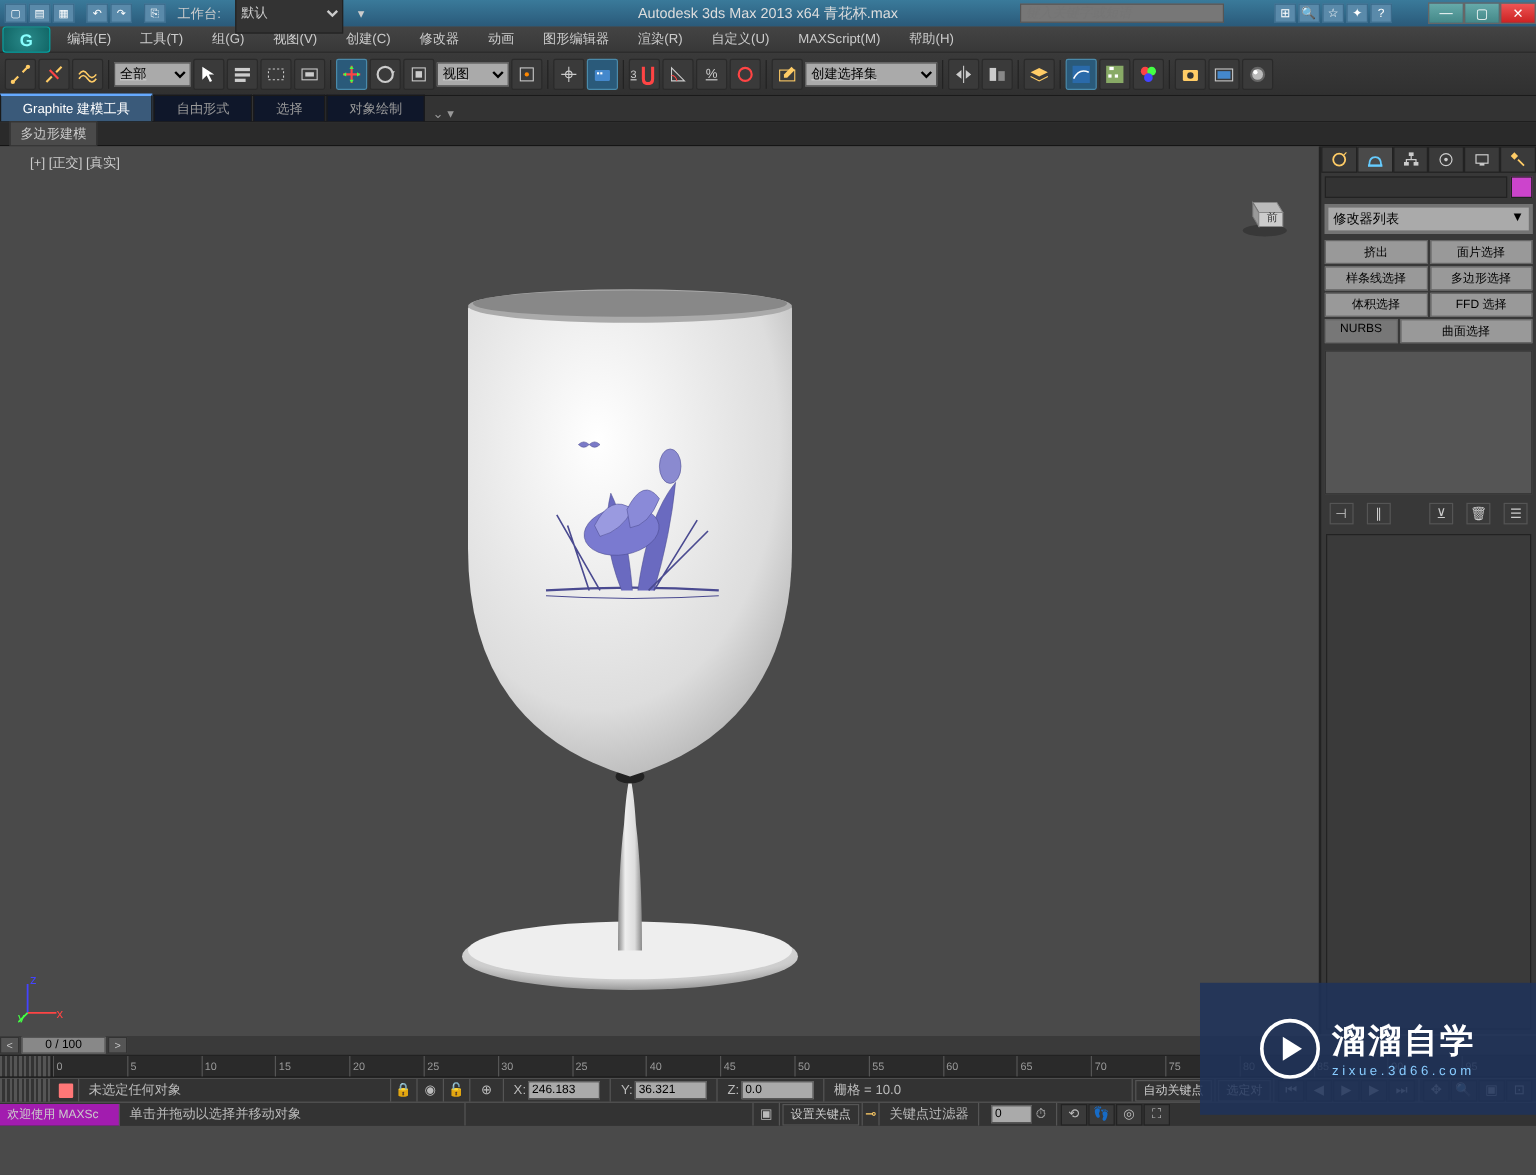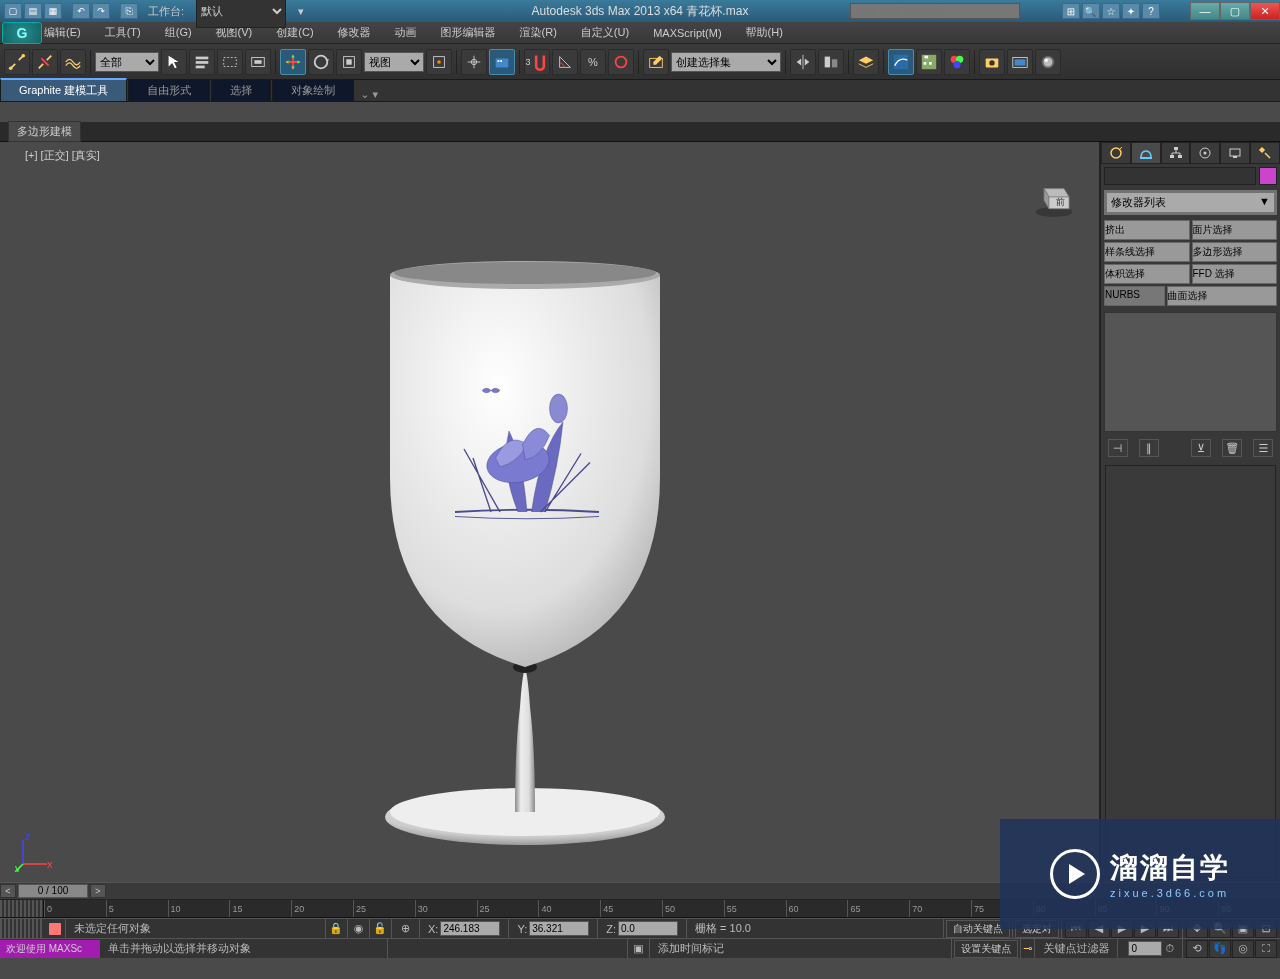"编辑(E)" .menubar { padding-left: 32px -> 44px }
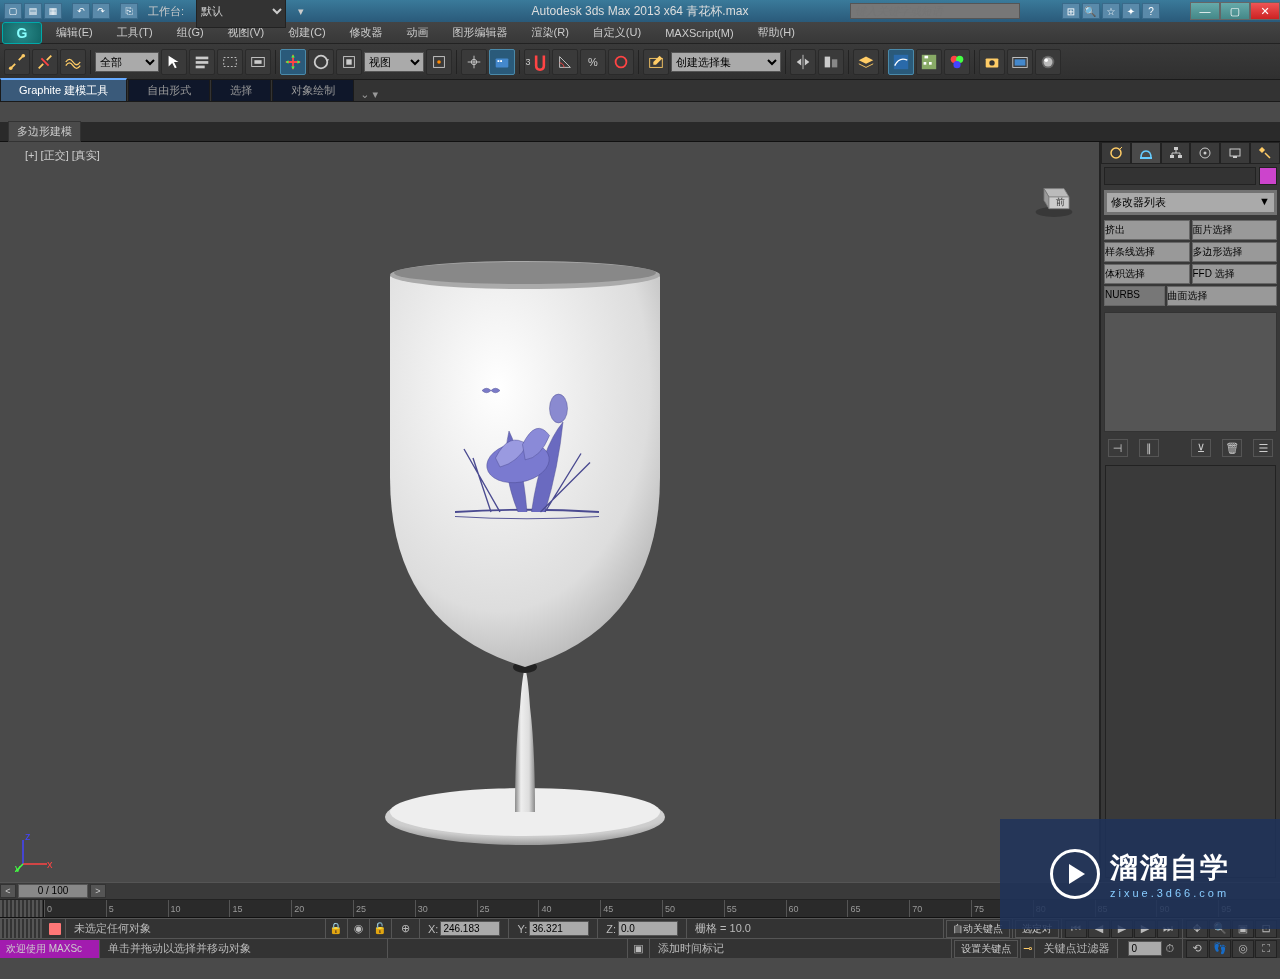"全部" .maintoolbar { text-decoration: none -> underline }
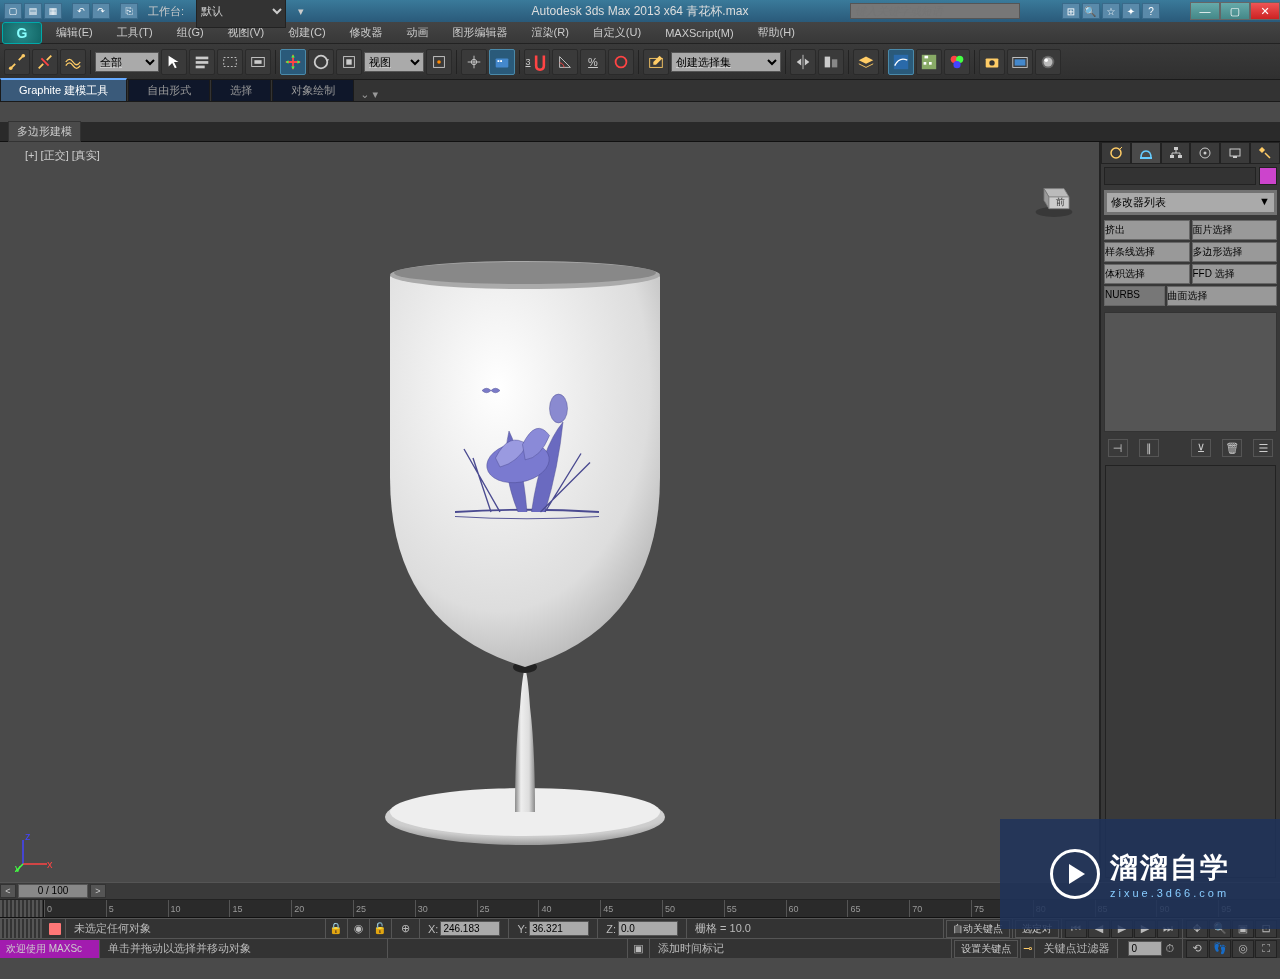"多边形建模" .ribbon-sub { margin-top: 20px -> none }
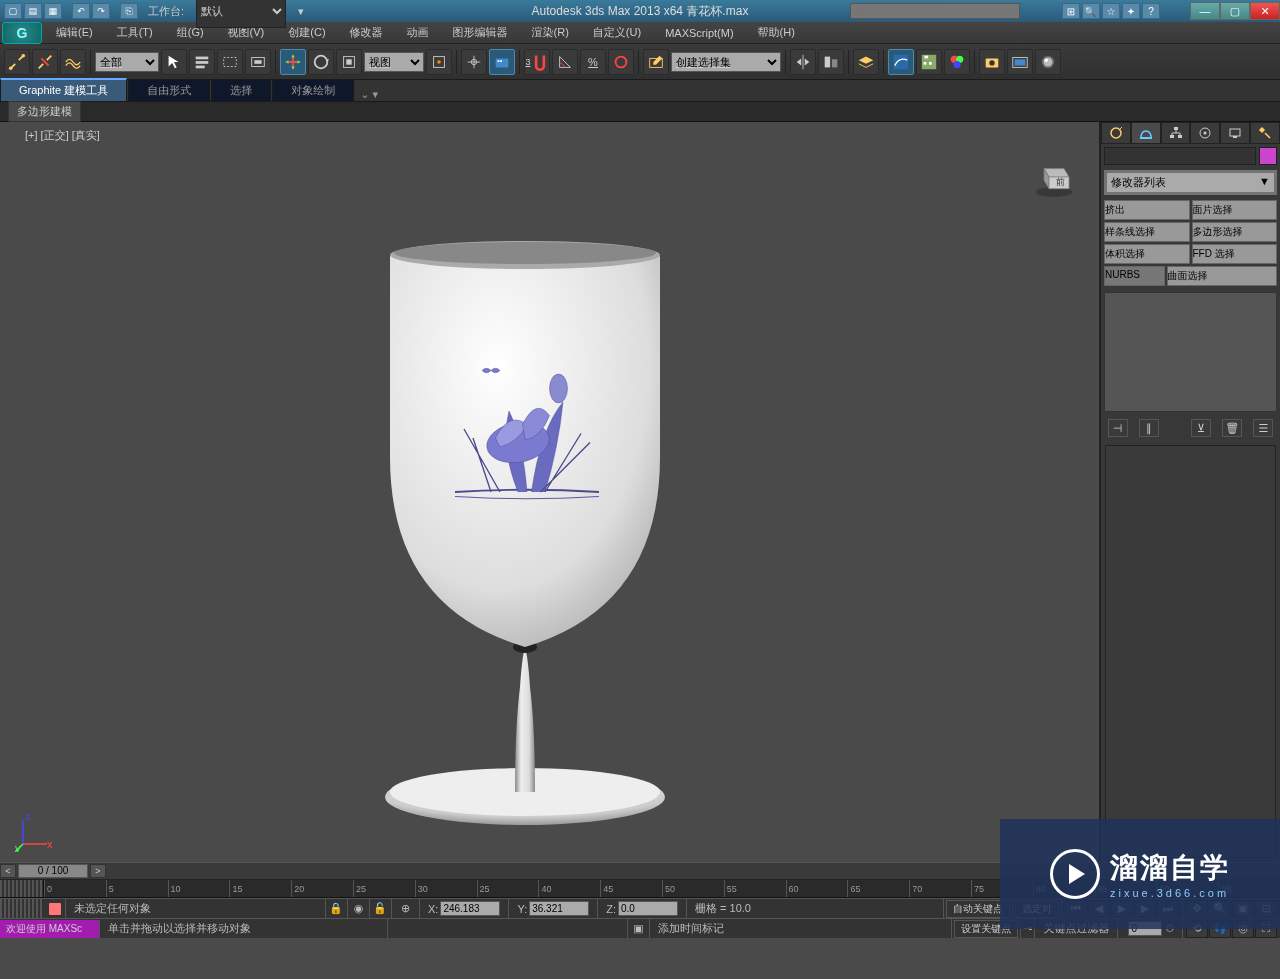"挤出" .grid-btn { text-align: none -> center }
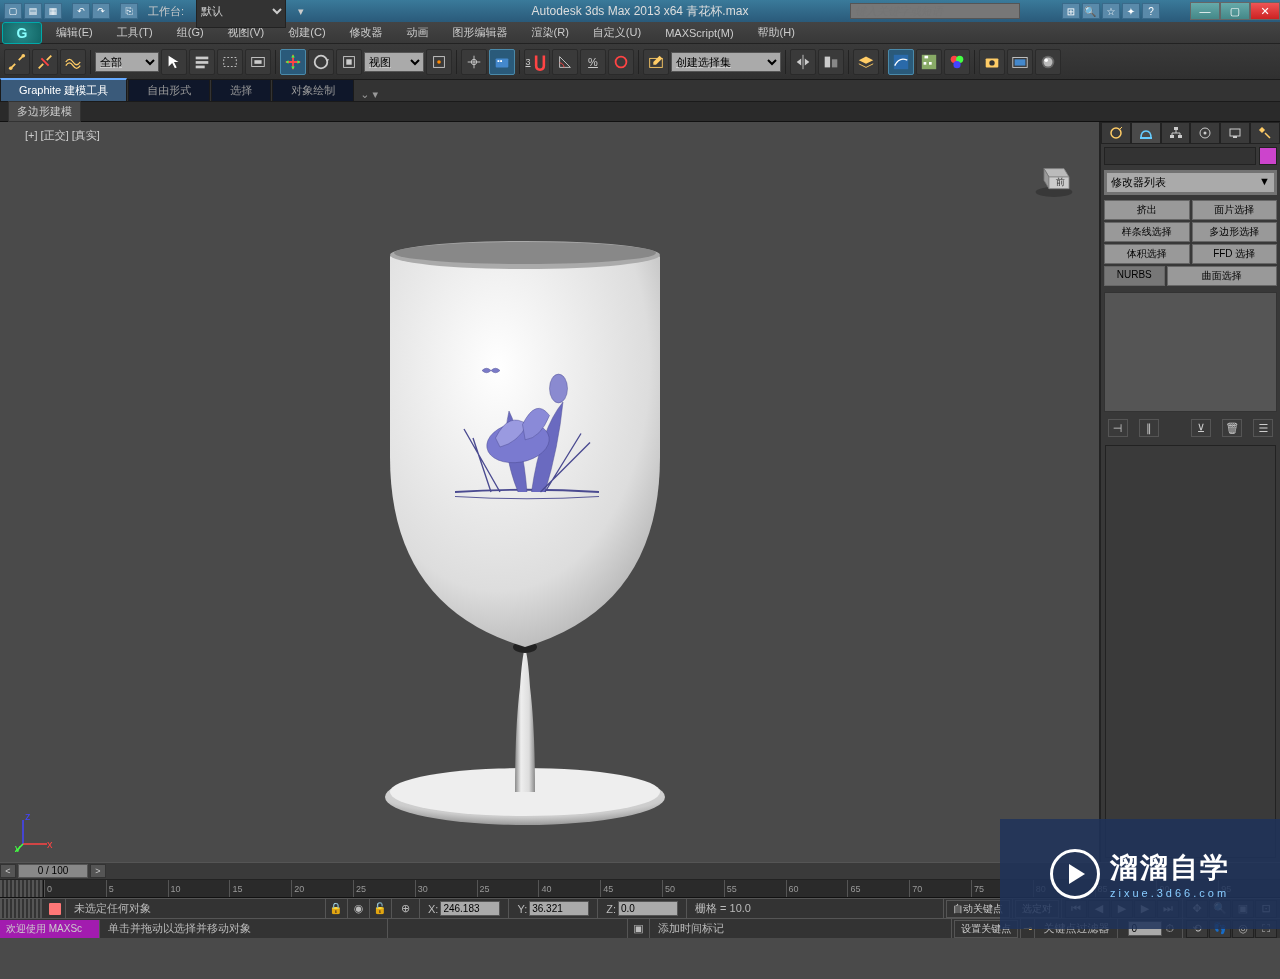"添加时间标记" div.status-cell { html: <div>添加时间标记</div> -> none }
